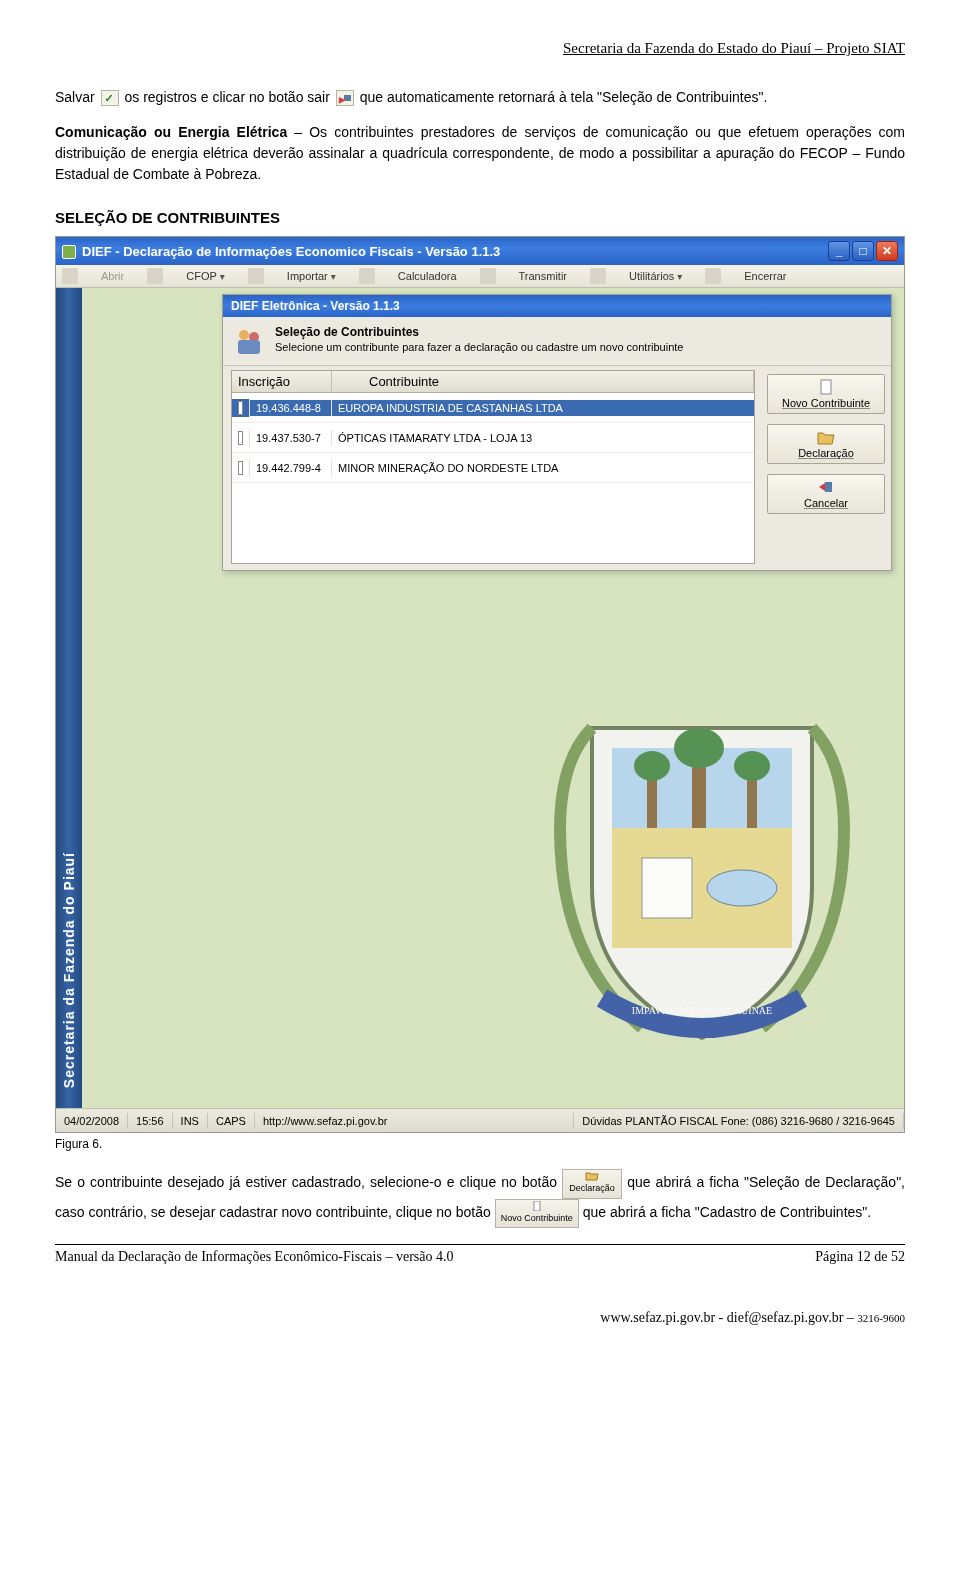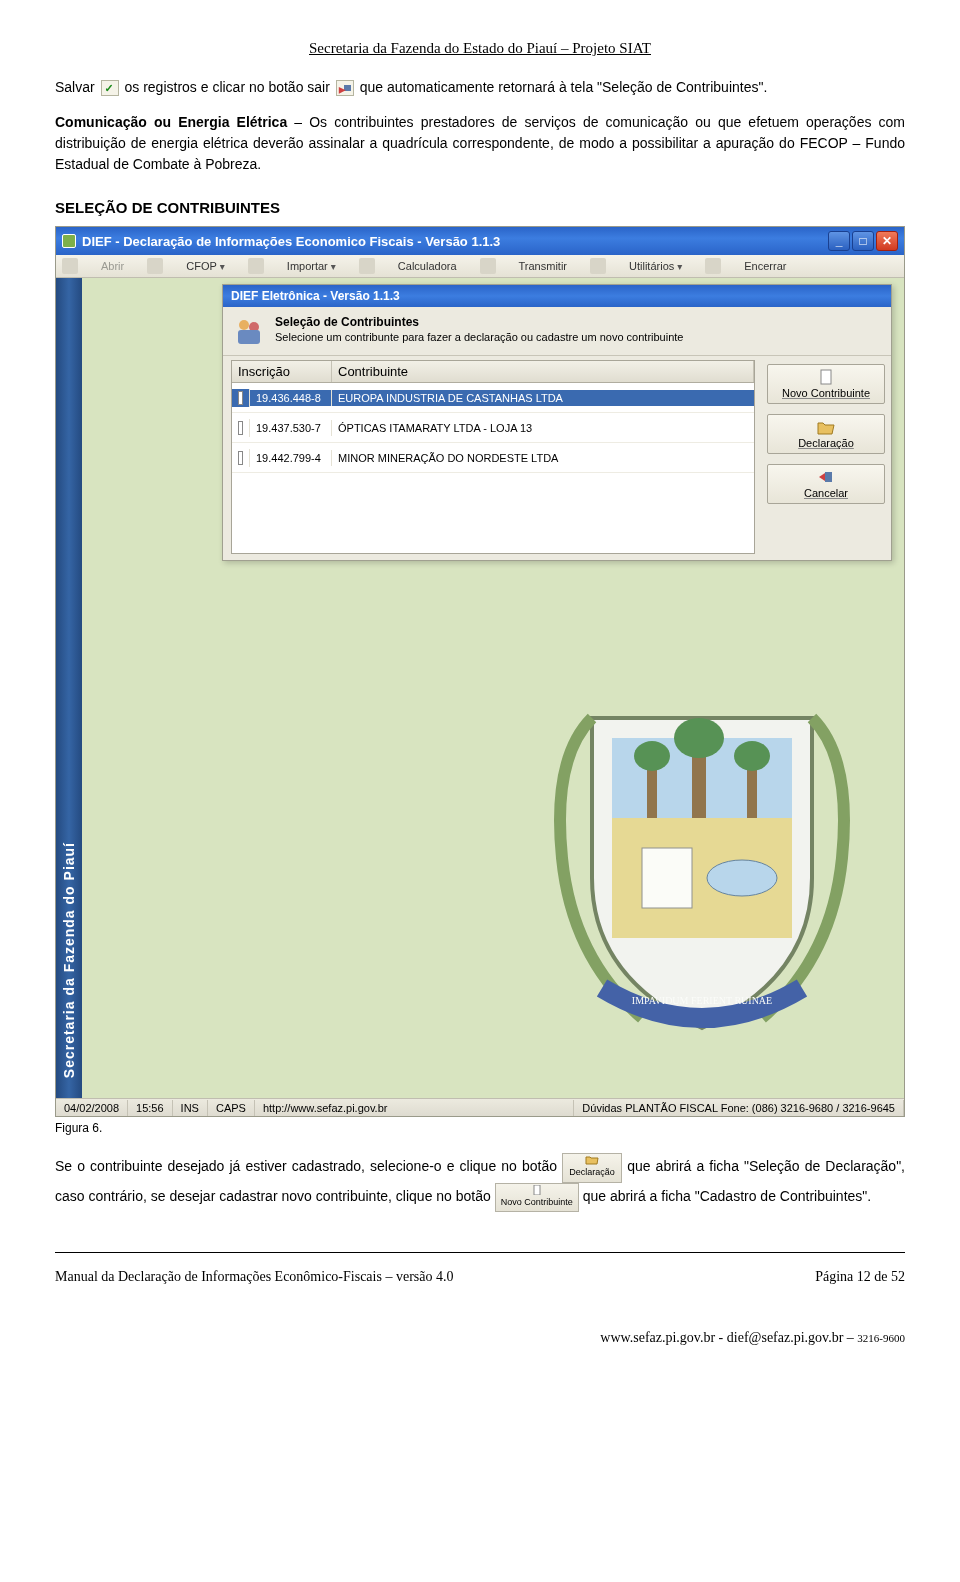"Secretaria da Fazenda do Estado" .header-right { margin-bottom: 20px -> 30px; text-align: center -> right }
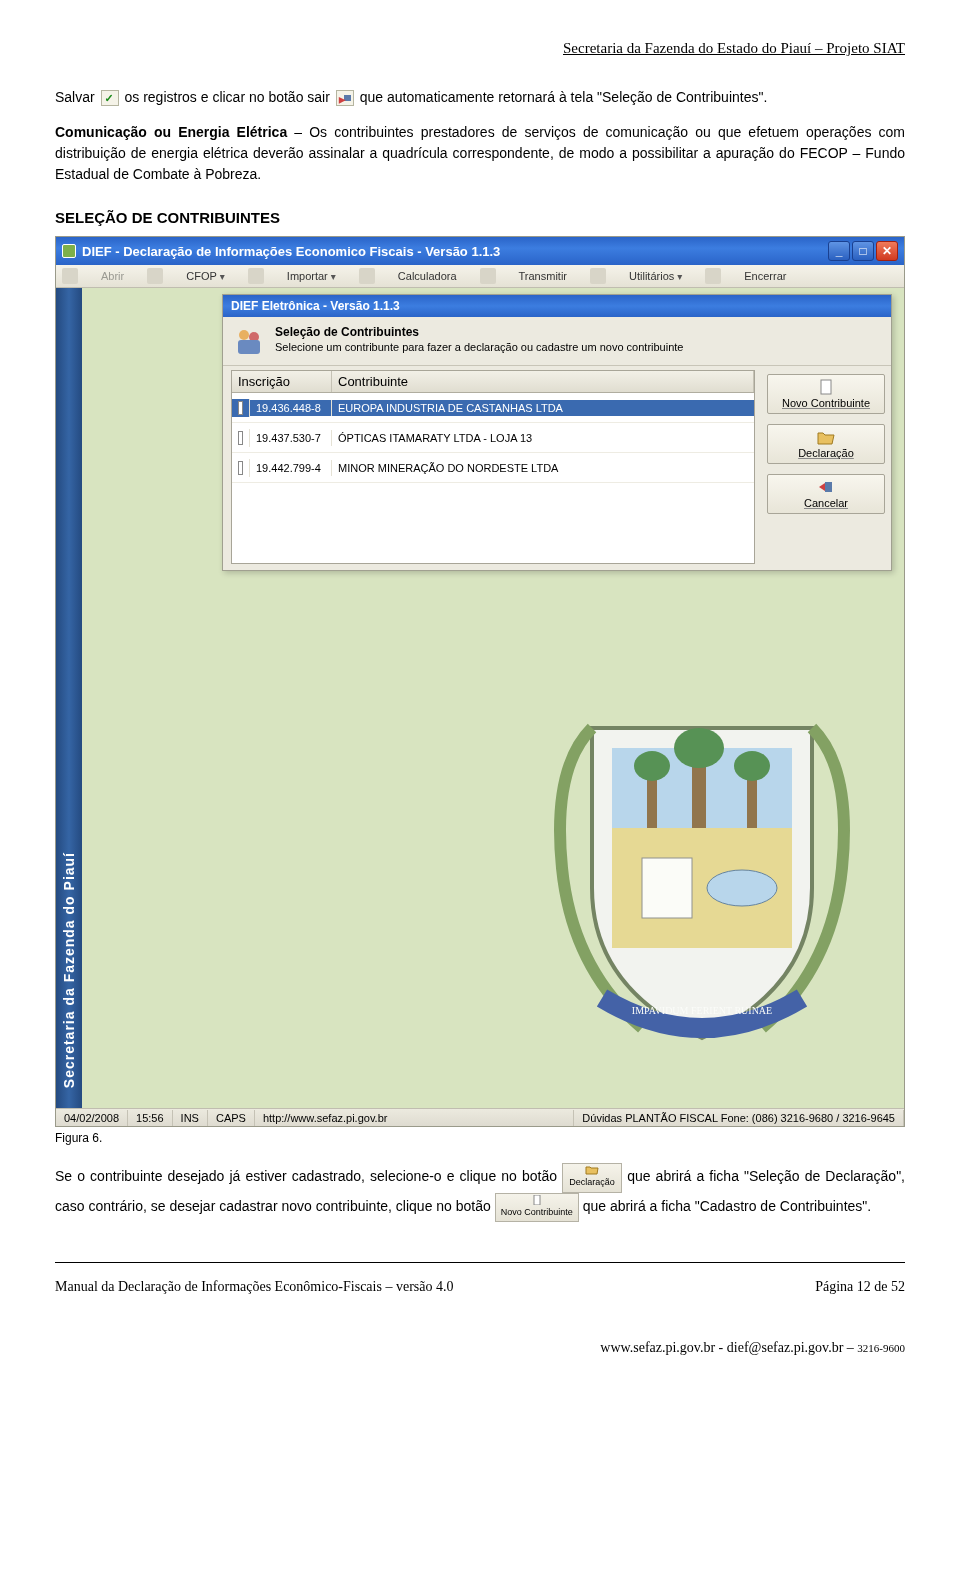"DIEF - Declaração de Informações" .titlebar-left { align-items: center -> flex-end }
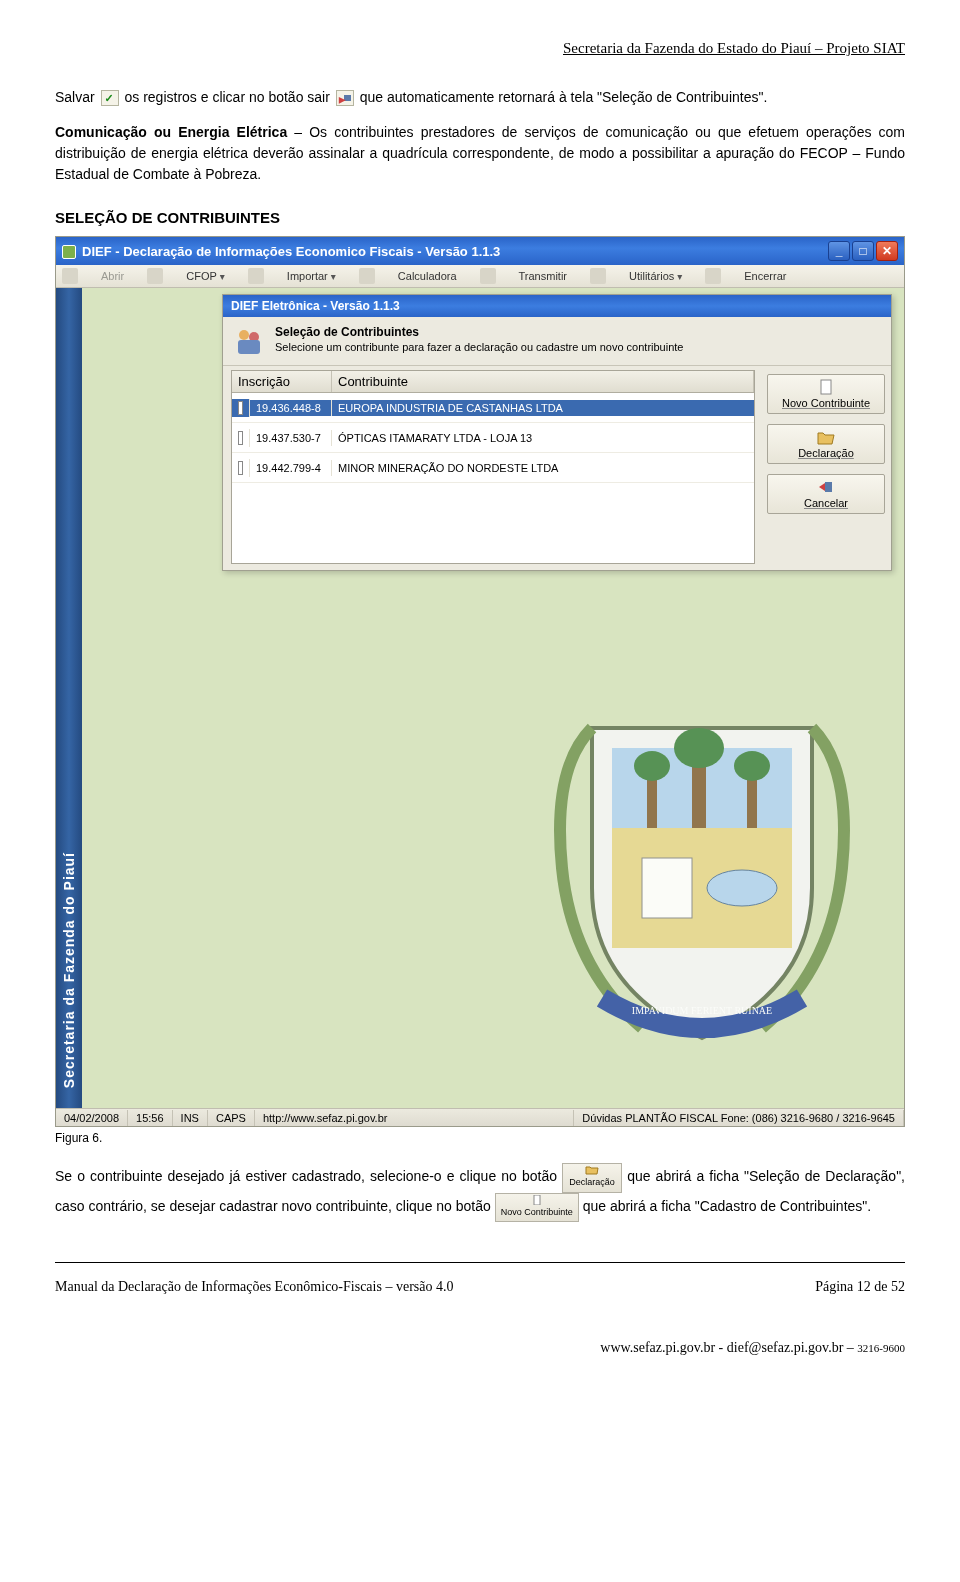"Contribuinte" .gh-cell.c2 { margin-left: none -> 31px }
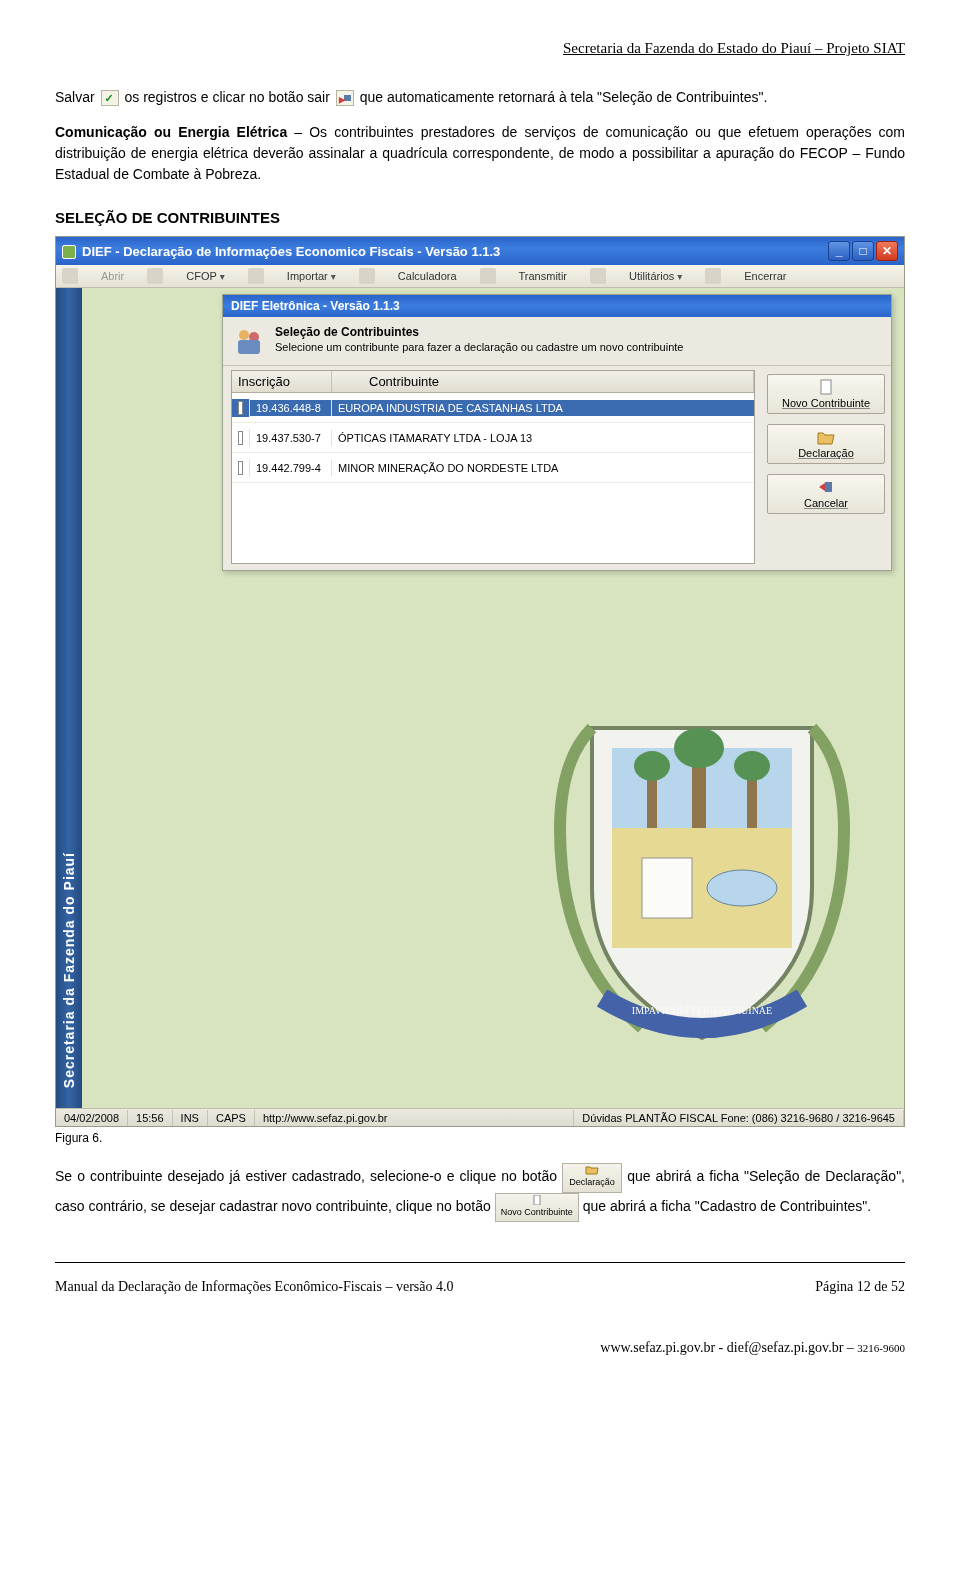"04/02/2008" .statusbar { height: 18px -> 24px }
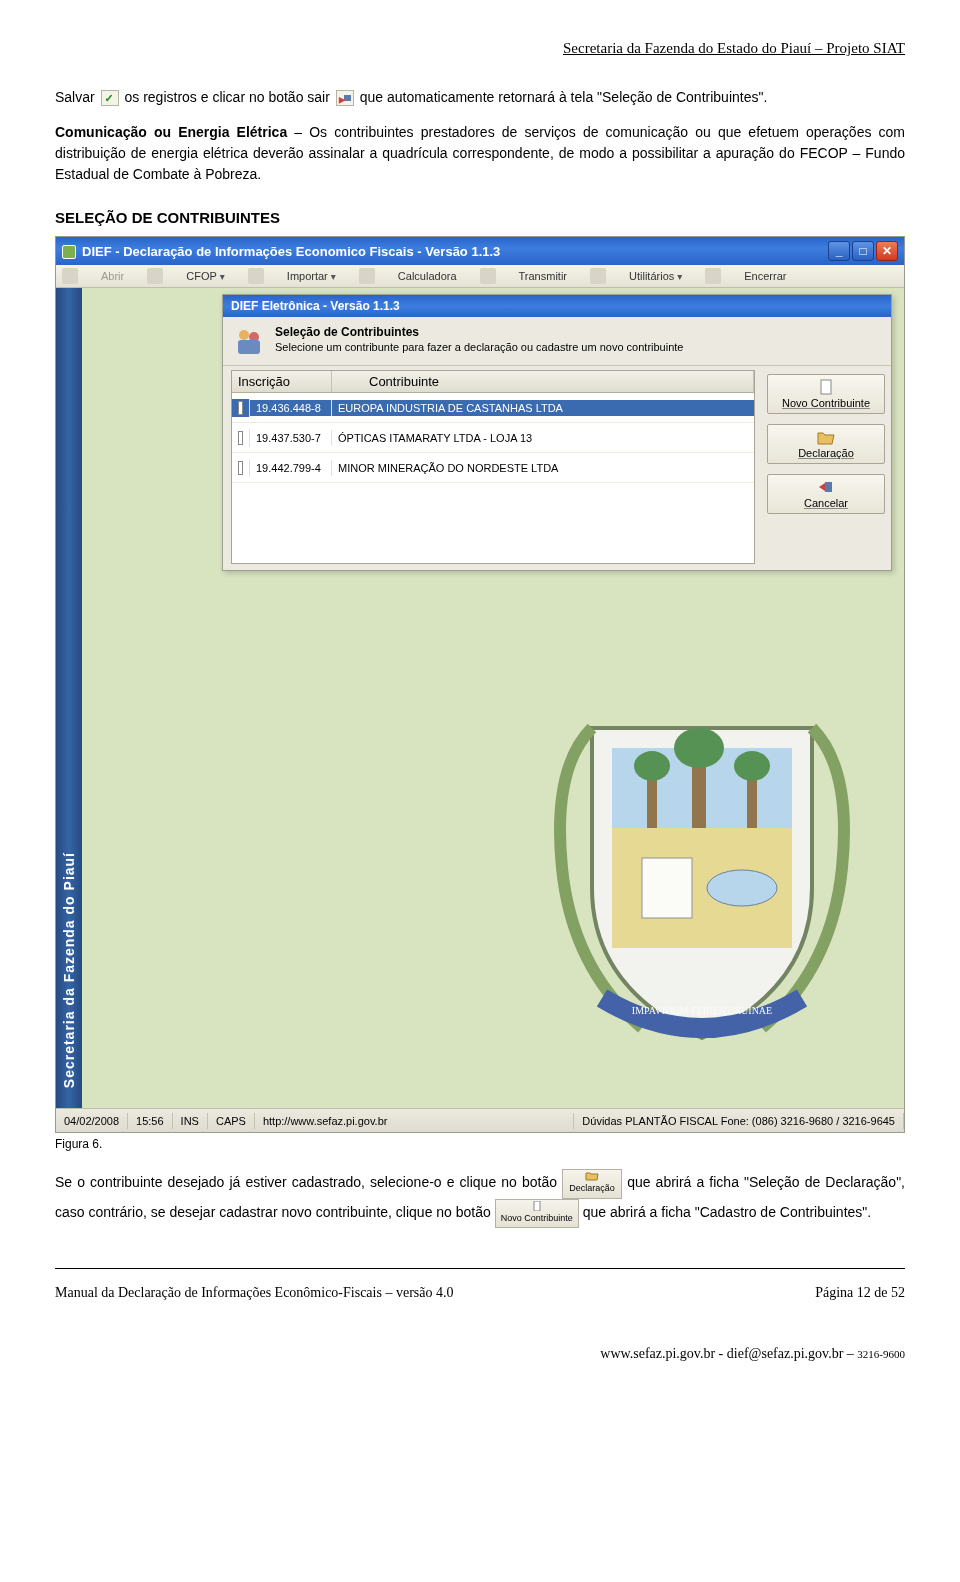"Manual da Declaração de Informações" .footer-line { margin-top: 40px -> 16px; padding-top: 16px -> 4px }
